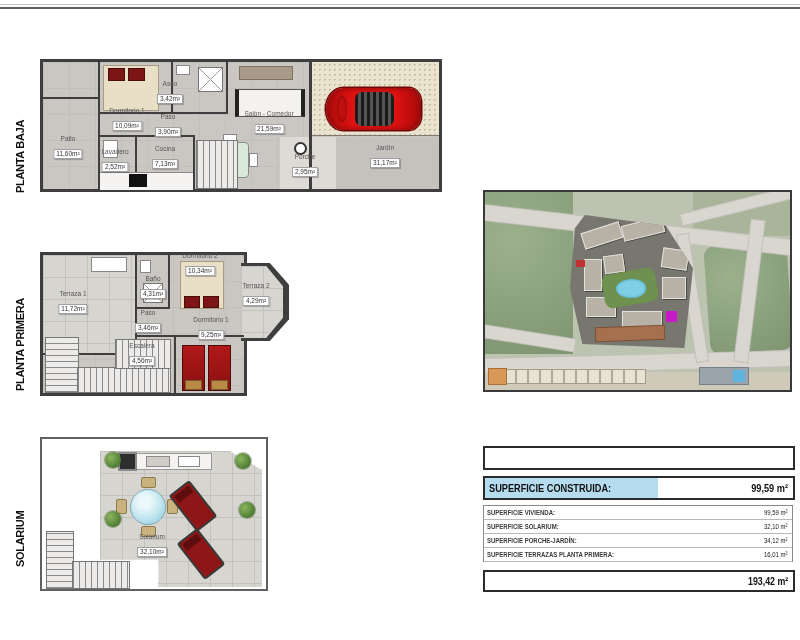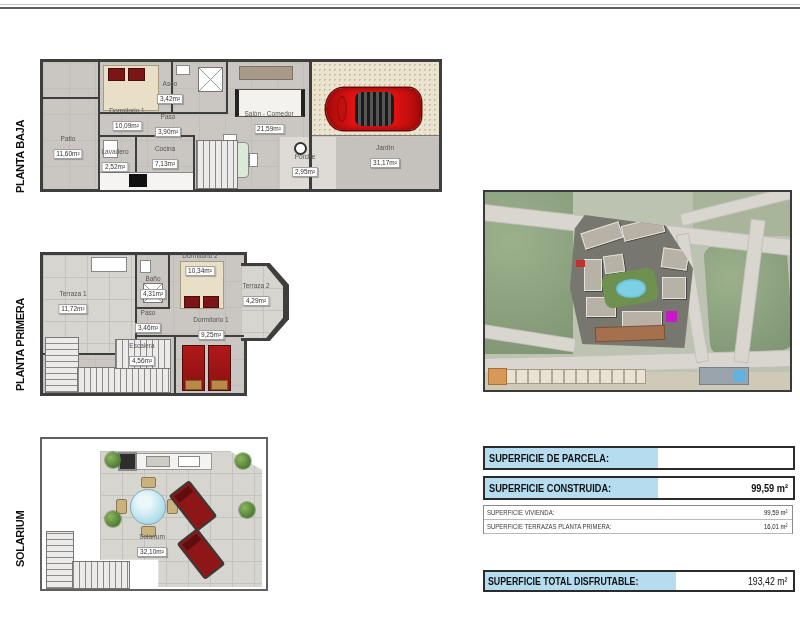"SUPERFICIE DE PARCELA:" div.lbl { html: <div> <span>SUPERFICIE DE PARCELA:</span> </div> -> none }
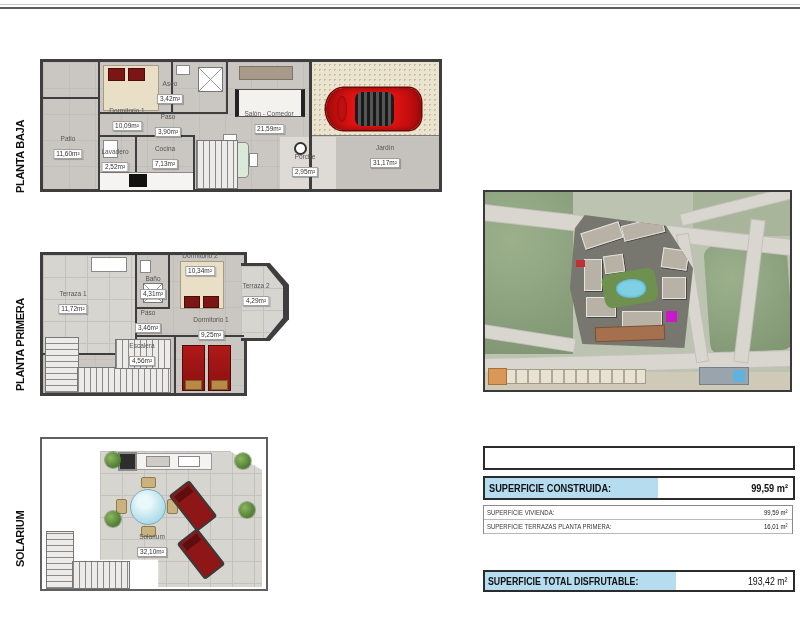"SUPERFICIE VIVIENDA:" .d-row .lbl { font-weight: normal -> bold }
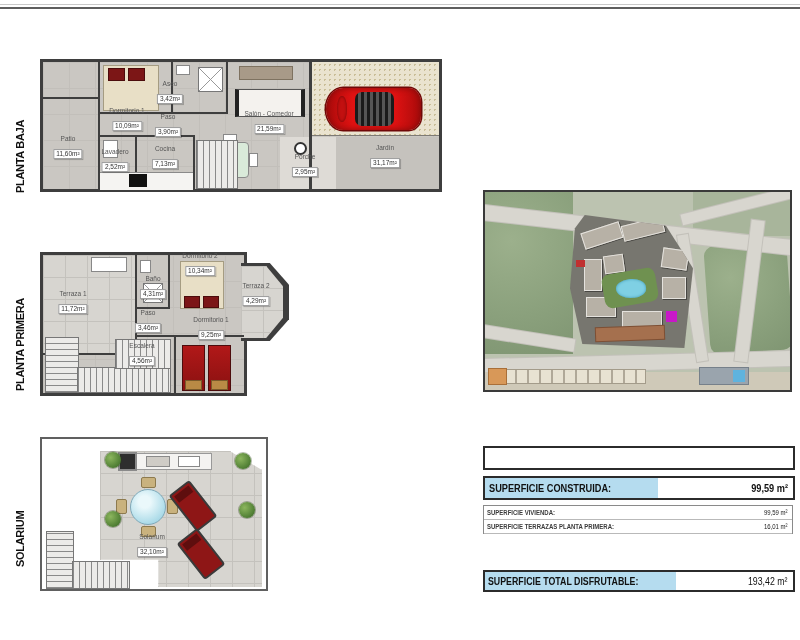"SUPERFICIE SOLARIUM:" div.d-row { html: none -> <div> <div><span>SUPERFICIE SOLARIUM:</span></div> <div><span>32,10 m²</span></div> </div> }
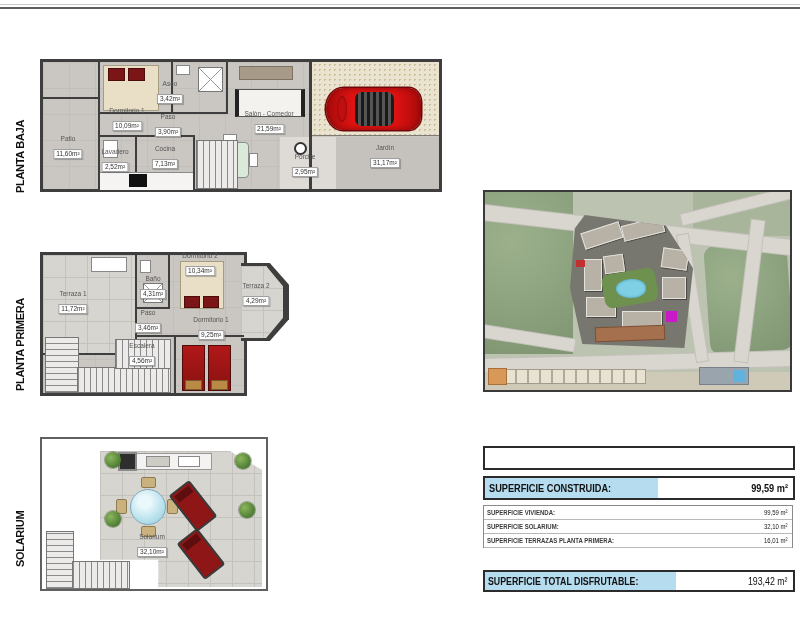"SUPERFICIE PORCHE-JARDÍN:" div.d-row { html: none -> <div> <div><span>SUPERFICIE PORCHE-JARDÍN:</span></div> <div><span>34,12 m²</span></div> </div> }
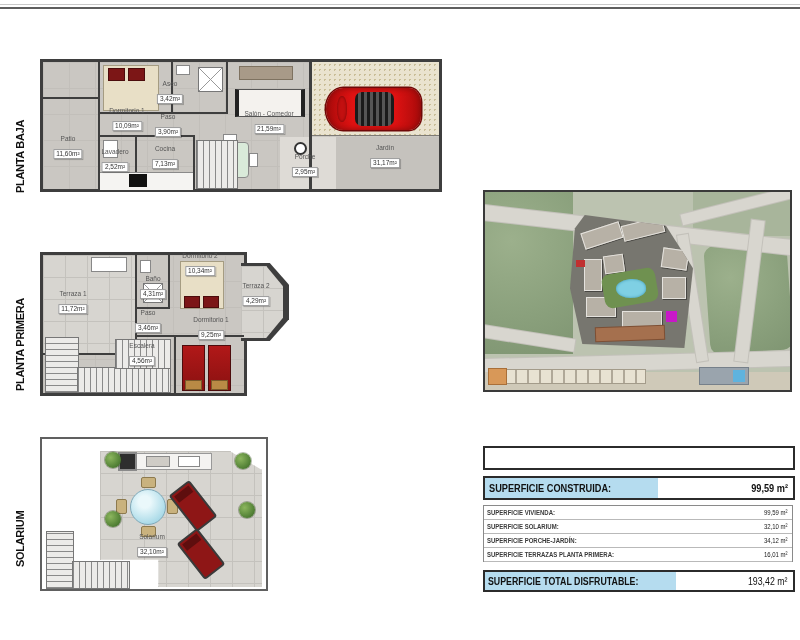"SUPERFICIE TOTAL DISFRUTABLE:" div.lbl { html: <div> <span>SUPERFICIE TOTAL DISFRUTABLE:</span> </div> -> none }
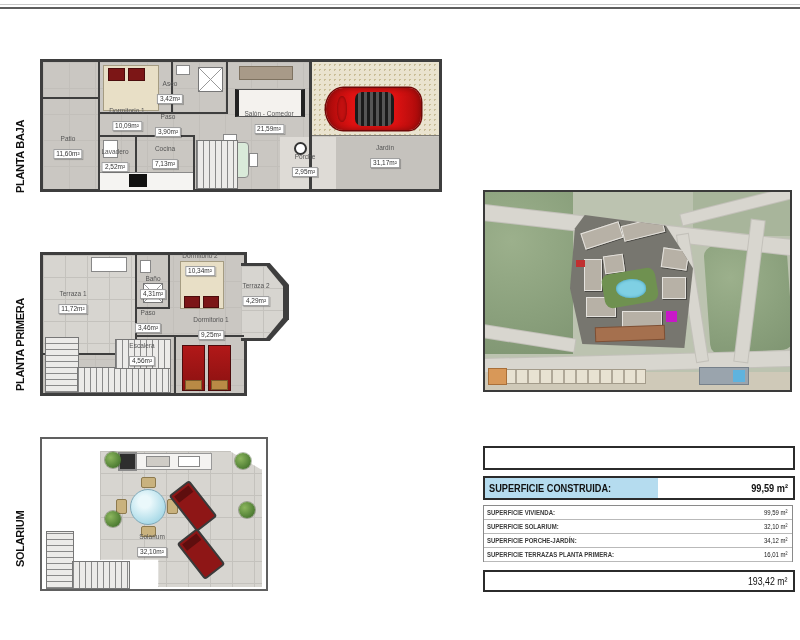"193,42 m²" .total-row .val { font-weight: normal -> bold }
